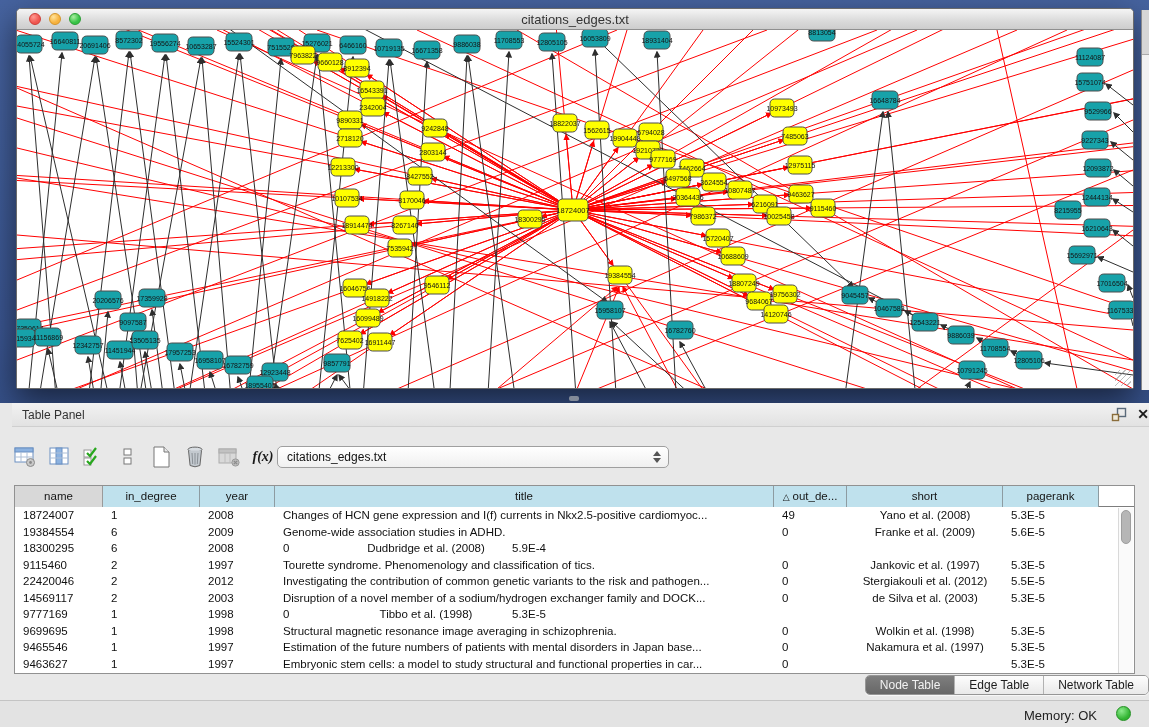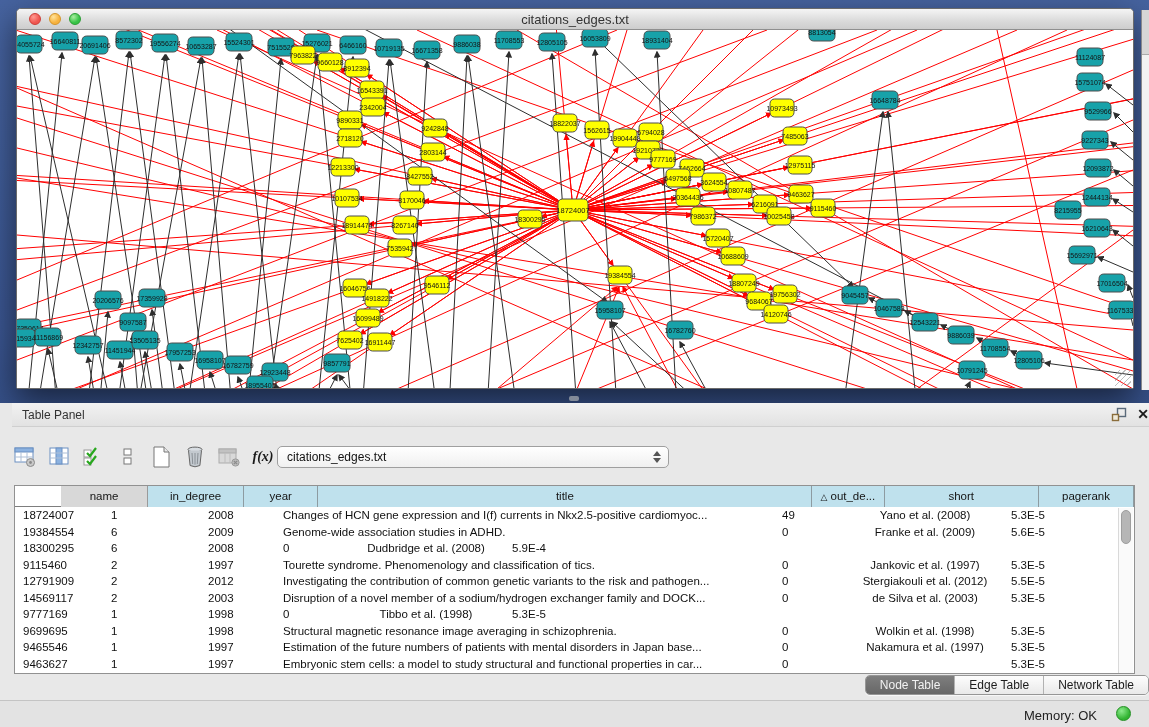"name" div.th { margin-left: 46px -> none }
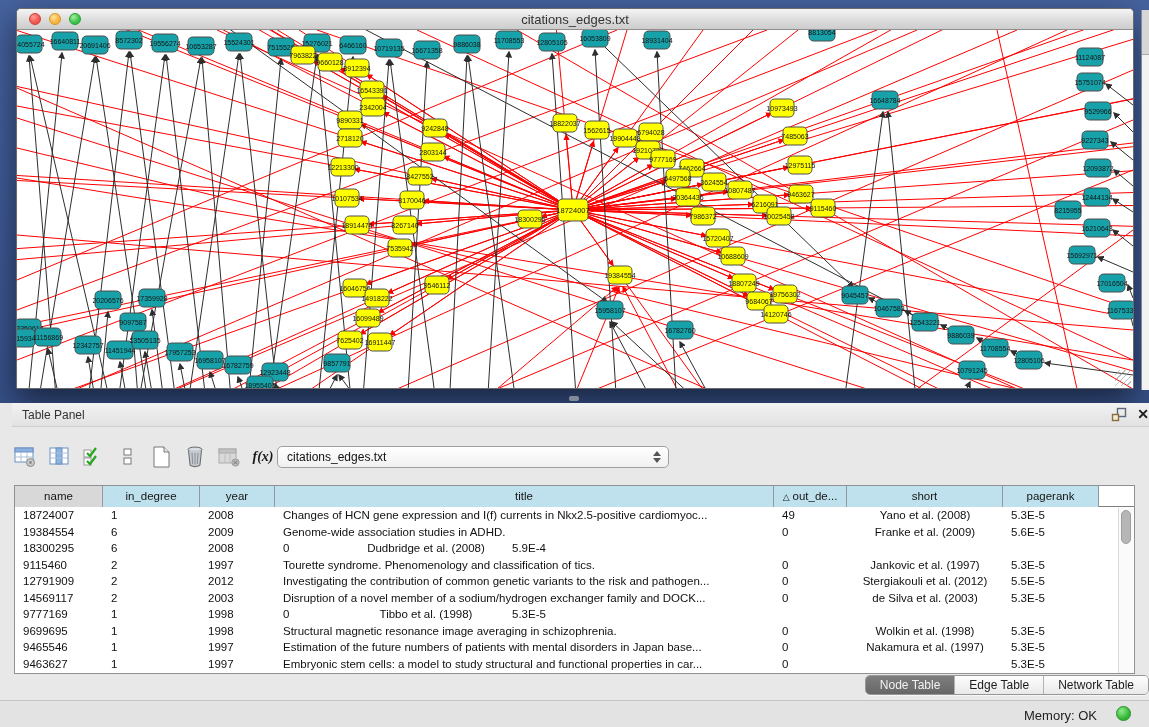"12791909" div.td { text: 12791909 -> 22420046 }
